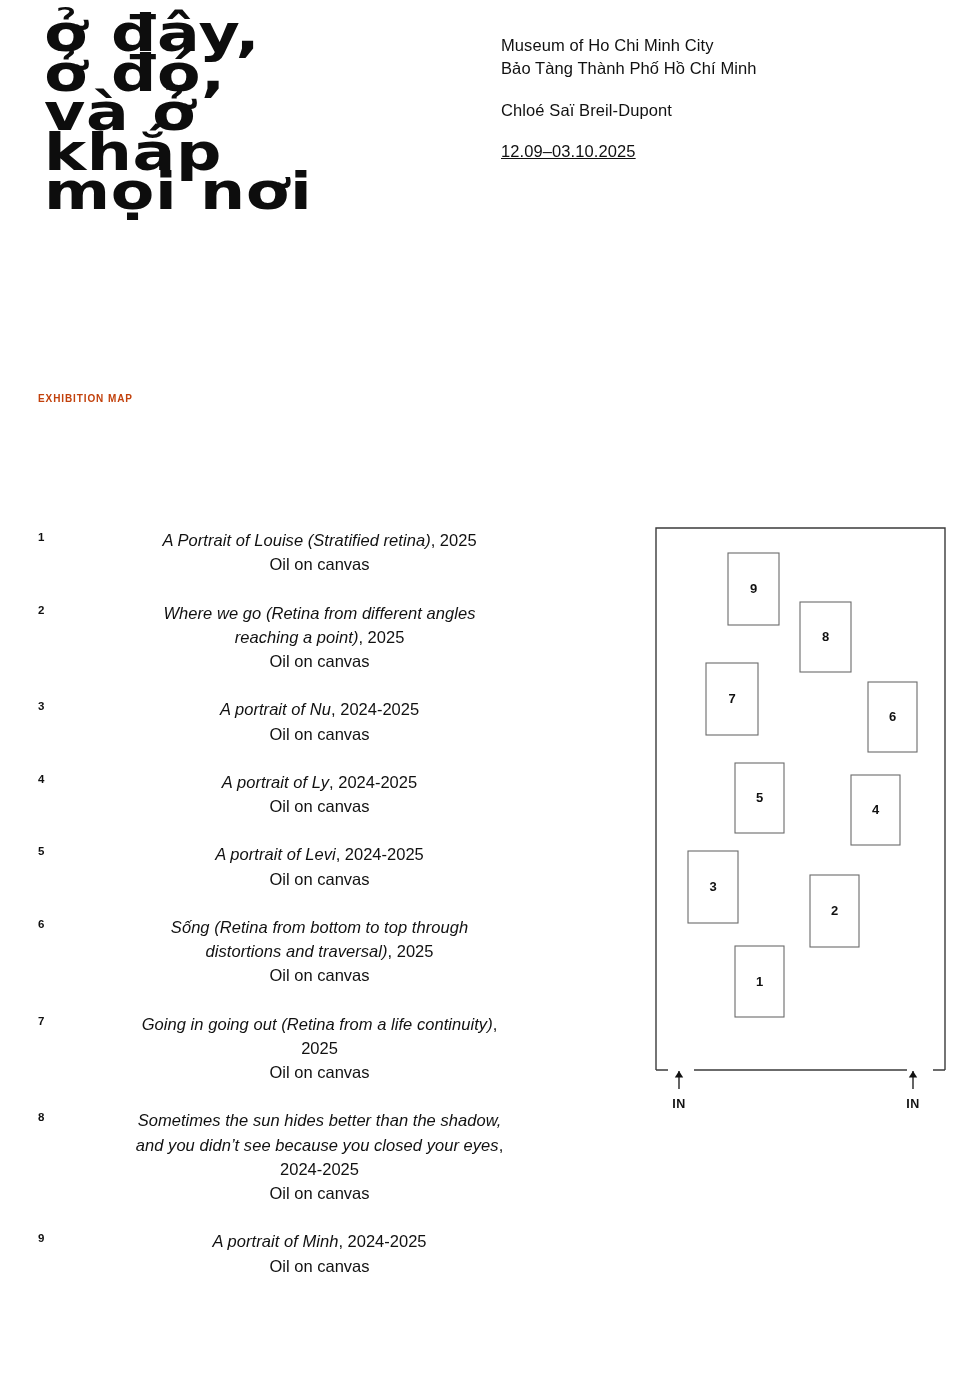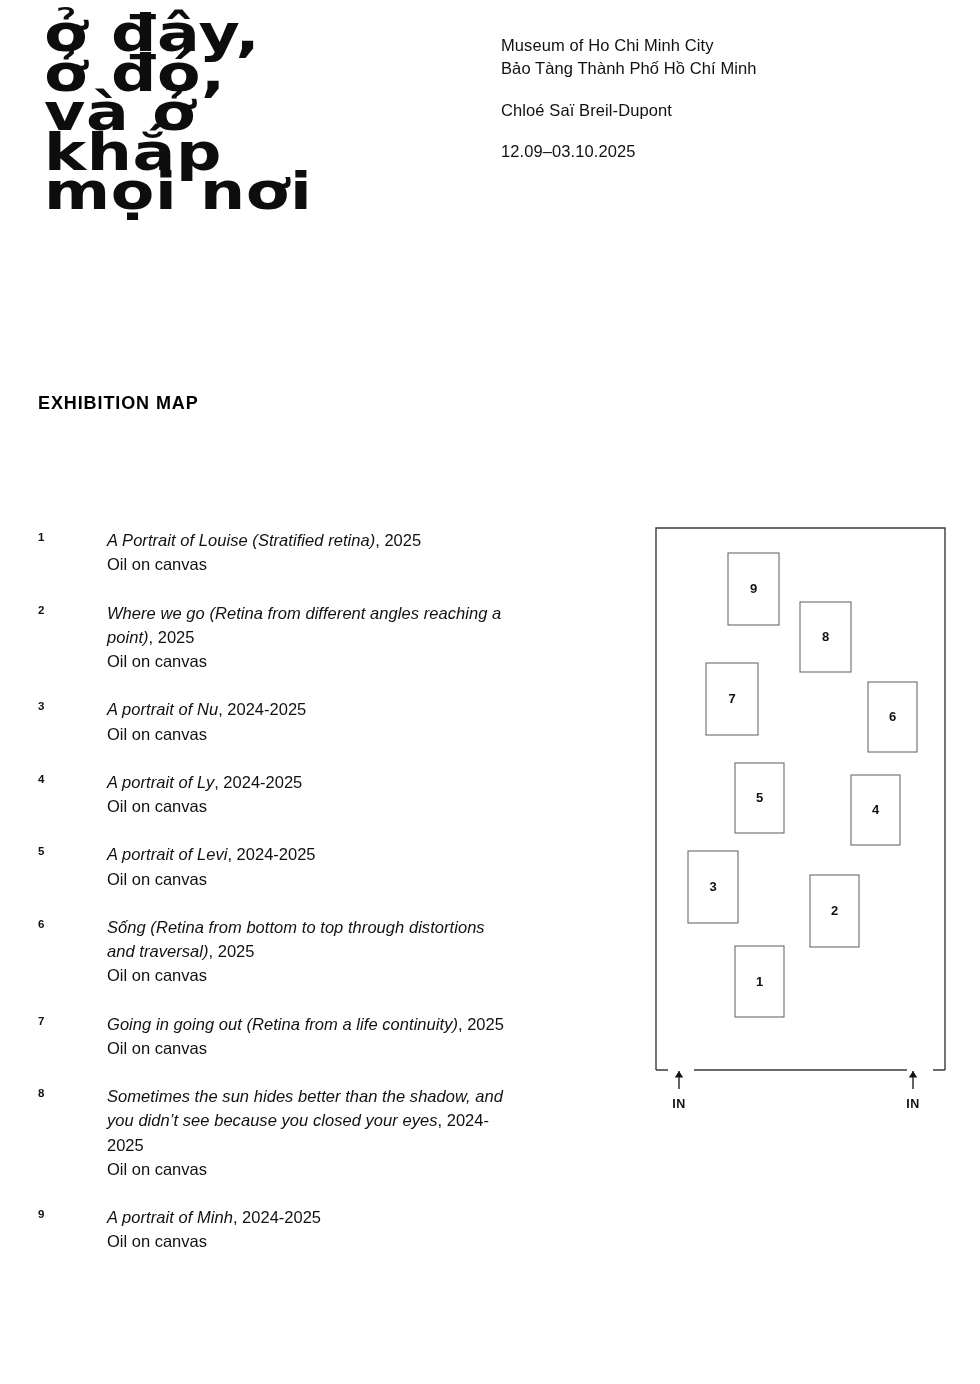"12.09–03.10.2025" .meta-block:last-child { text-decoration: none -> underline }
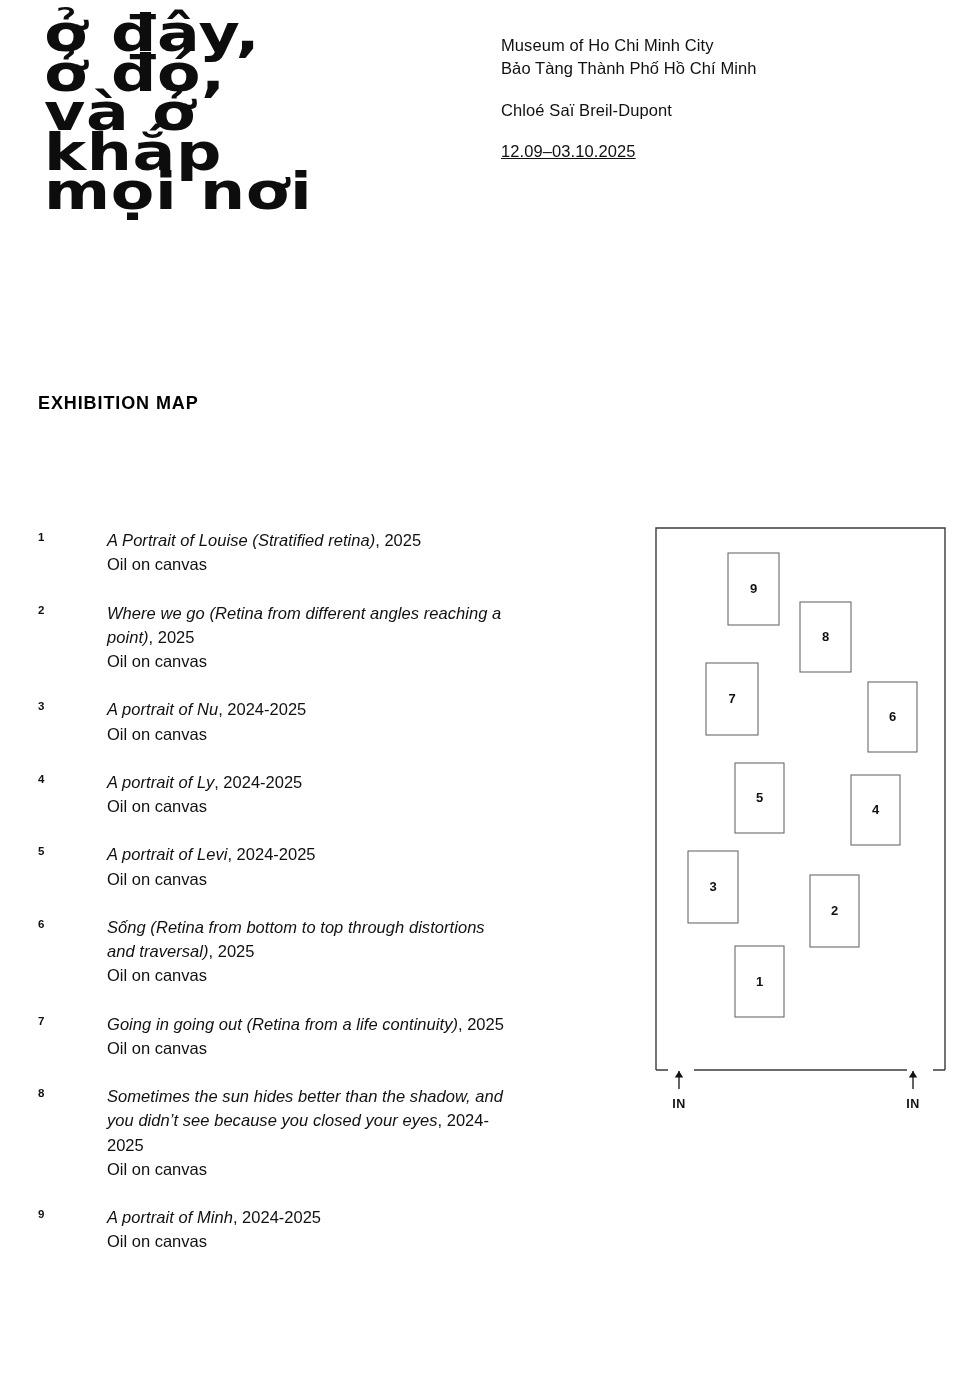"EXHIBITION MAP" #section-label { color: #000000 -> #c2410c; font-size: 18px -> 10px }
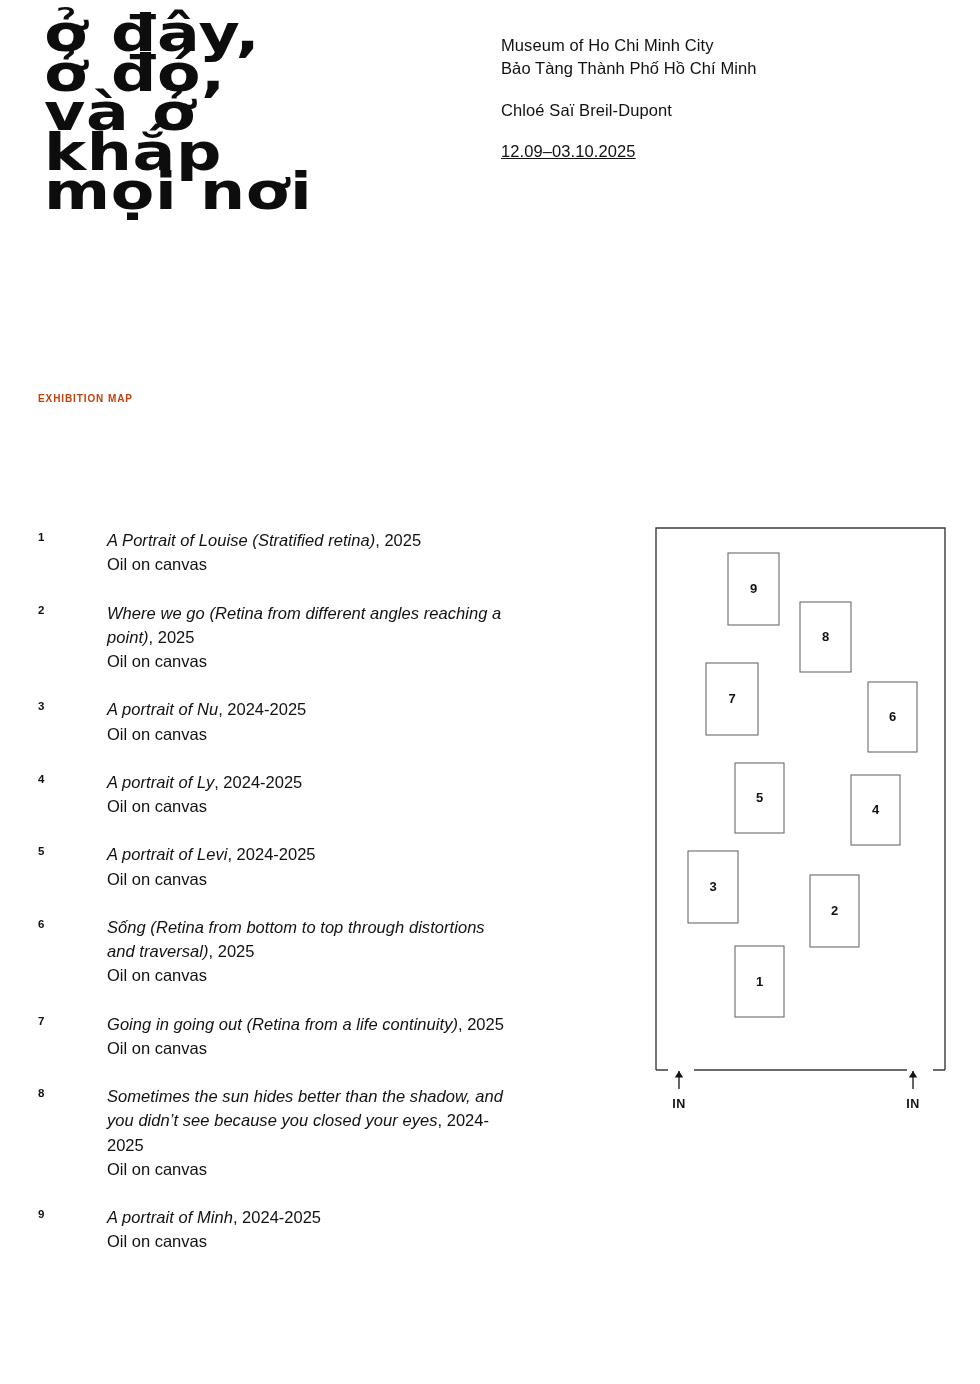"A Portrait of Louise (Stratified" .work-body { margin-left: 69px -> 93px; text-align: none -> center }
